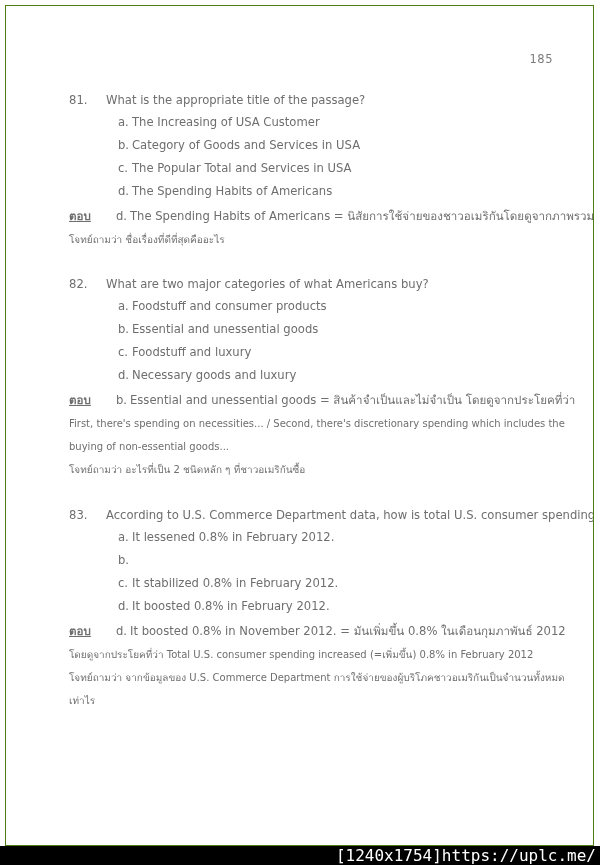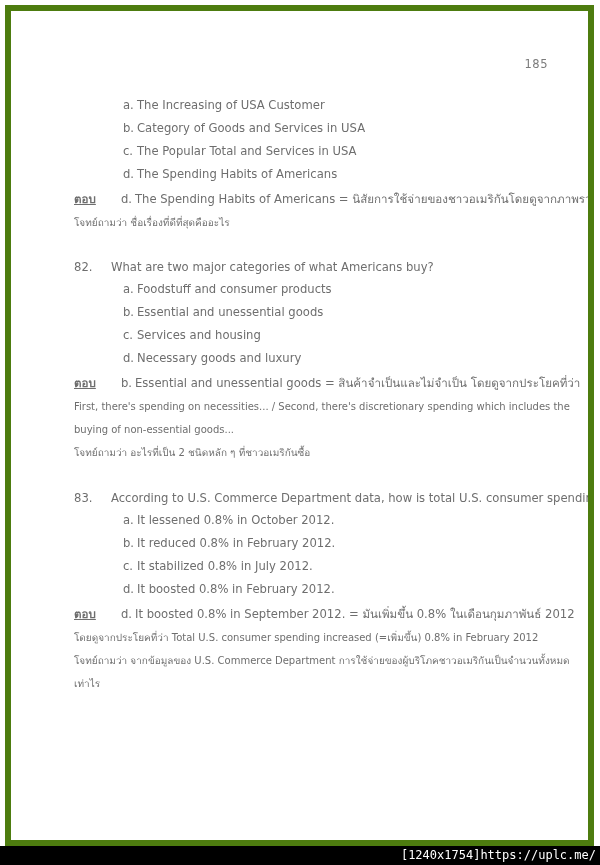"185" #page-sheet { border: 6px solid #4d7c0f -> 1px solid #4d7c0f }
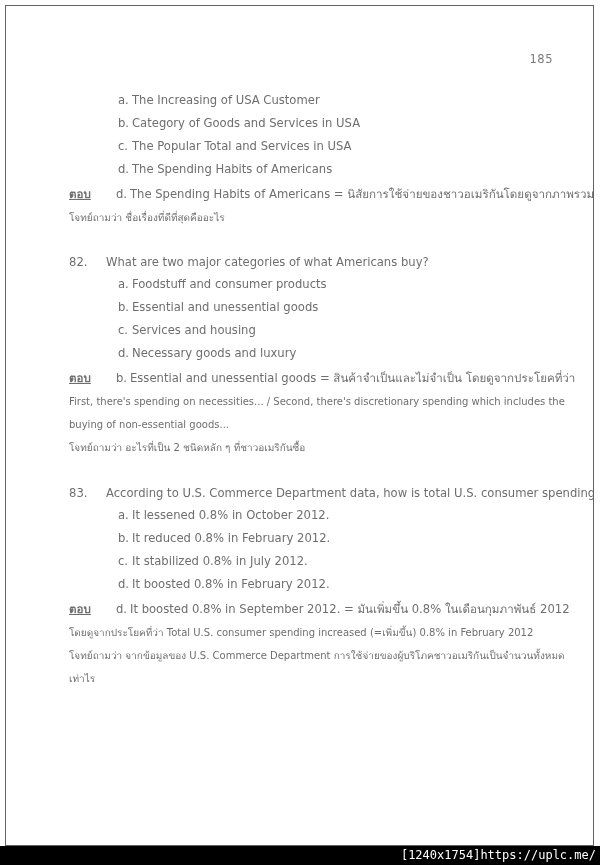"81." div.q-stem { html: none -> <div> <span>81.</span> <span>What is the appropriate title of the passage?</span> </div> }
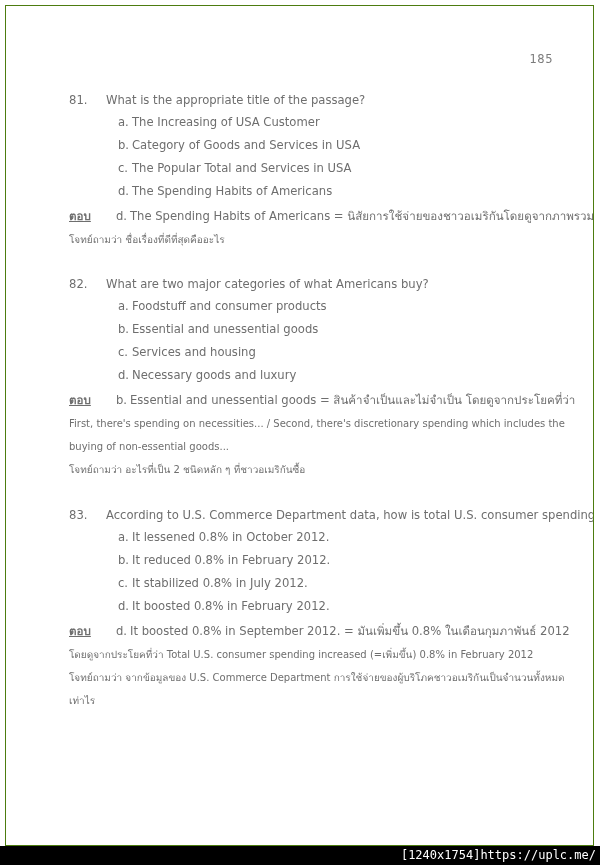"Services and housing" span.opt-text { text: Services and housing -> Foodstuff and luxury }
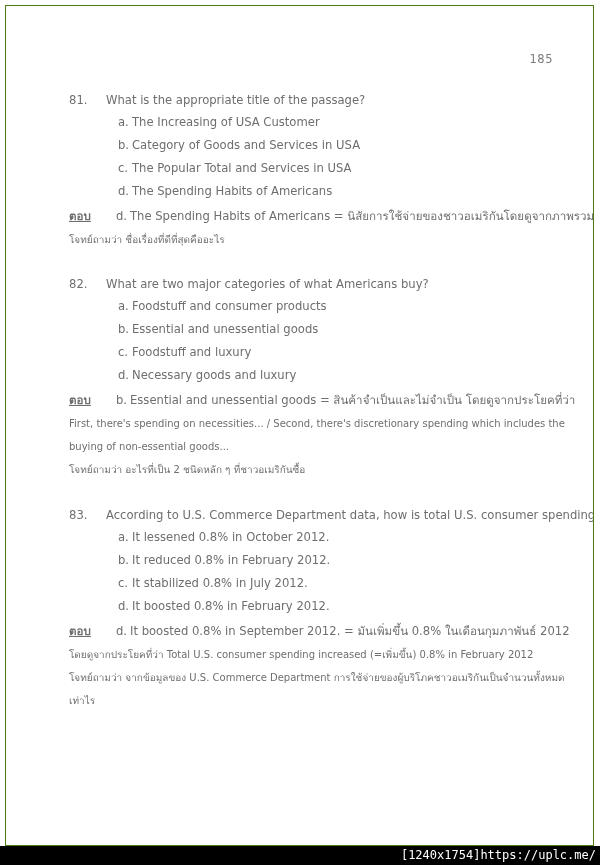"It lessened 0.8% in October" span.opt-text { text: October -> February }
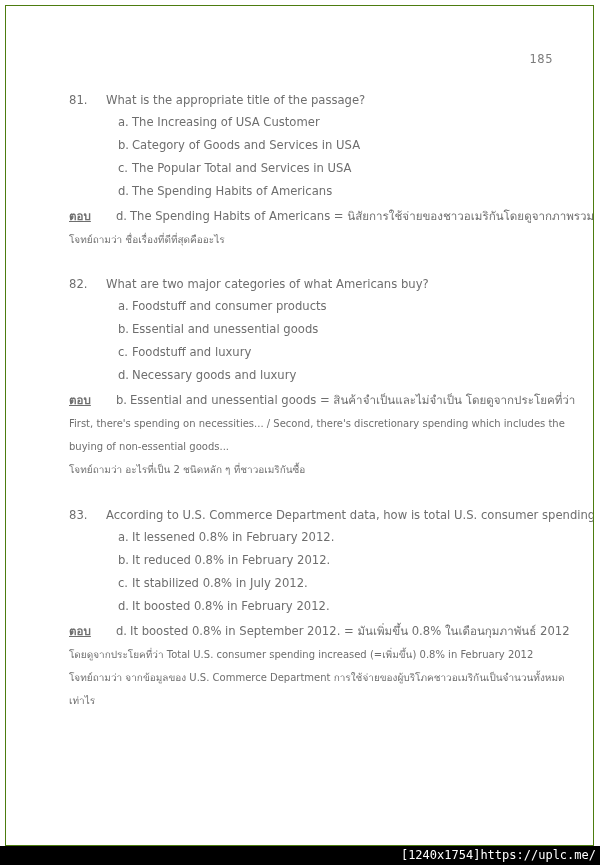"It reduced 0.8% in February" span.opt-text { html: <span>It reduced 0.8% in February 2012.</span> -> none }
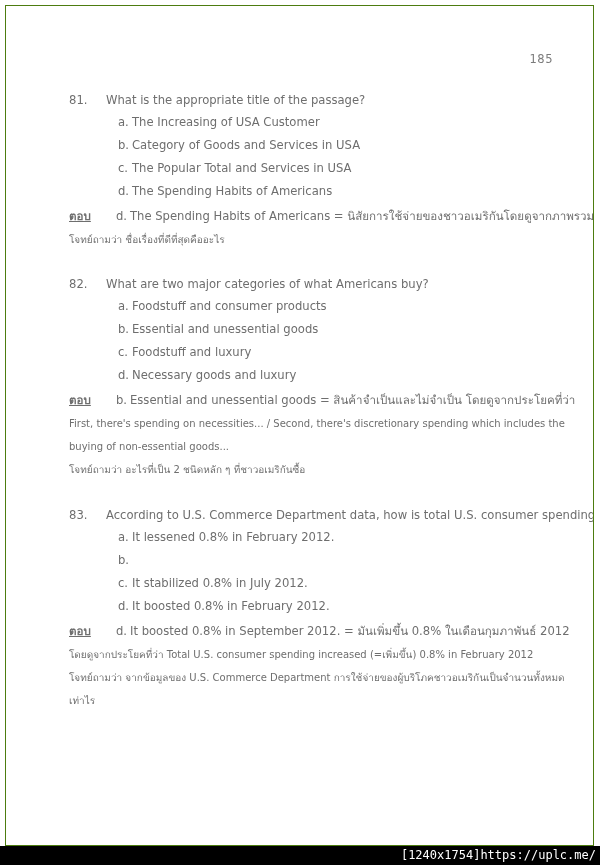"It stabilized 0.8% in July" span.opt-text { text: July -> February }
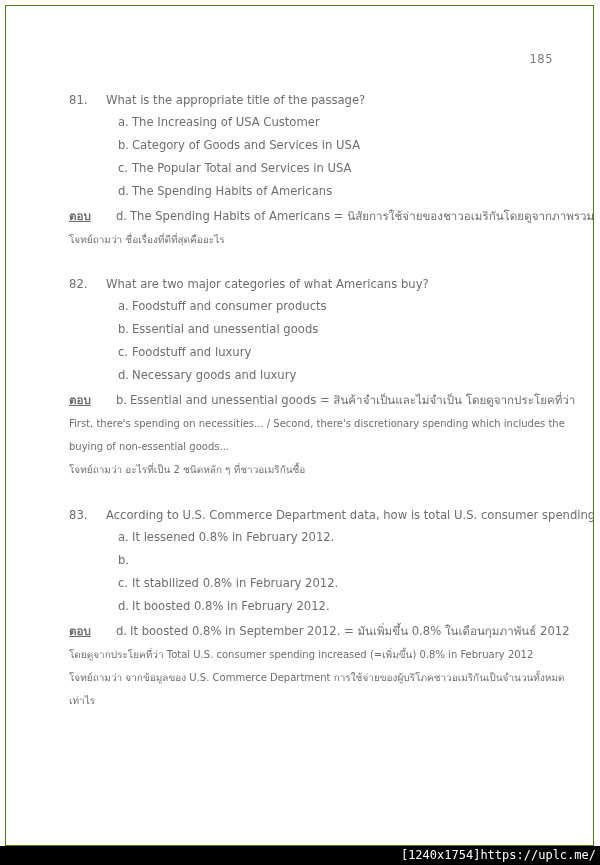"It boosted 0.8% in September" span { text: September -> November }
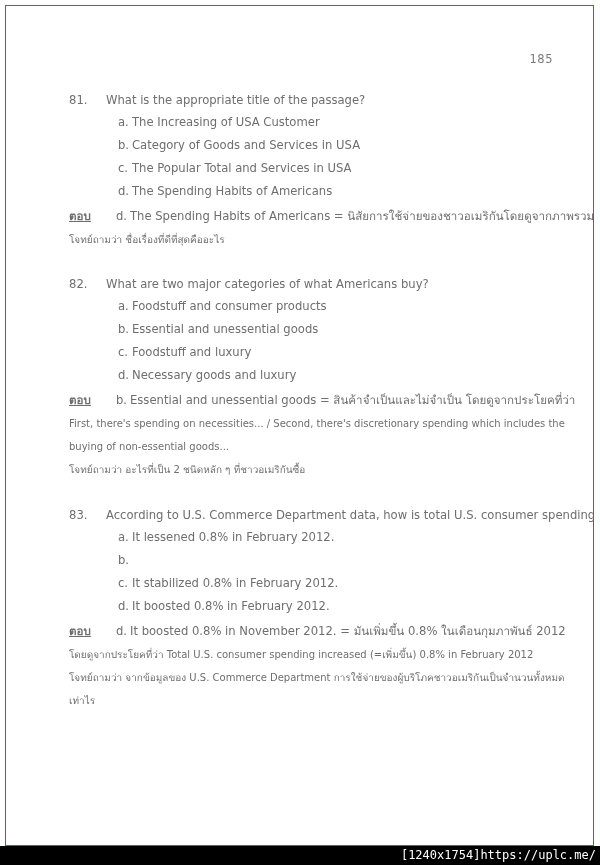"[1240x1754]https://uplc.me/" #footer-text { font-size: 12px -> 16px }
